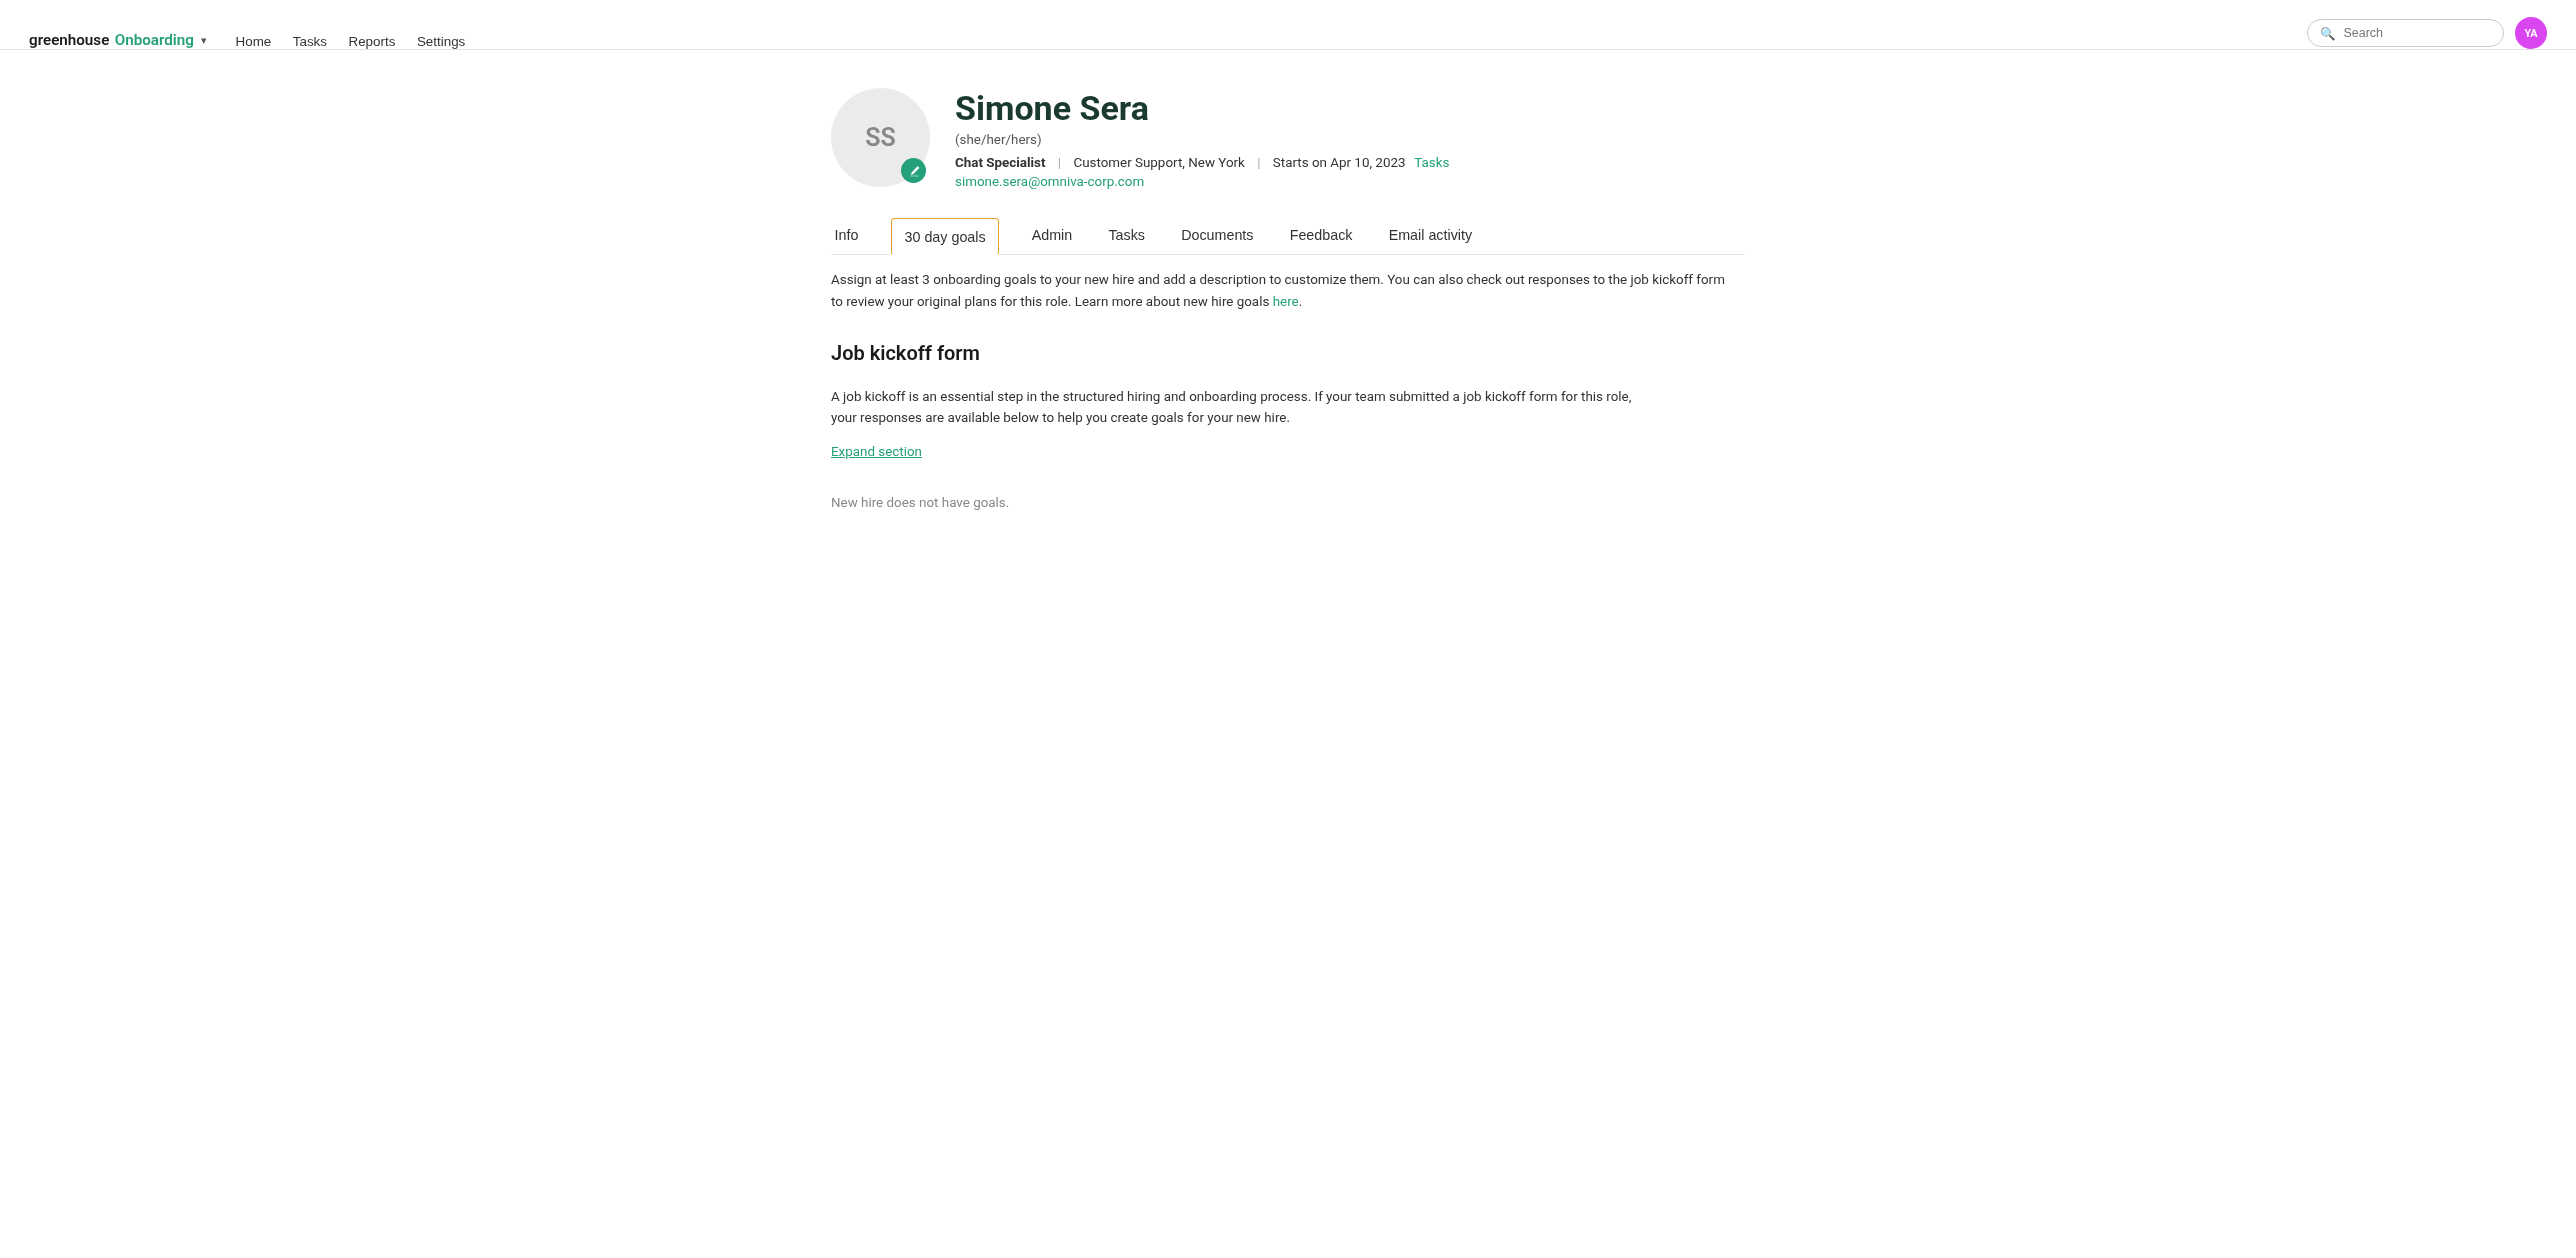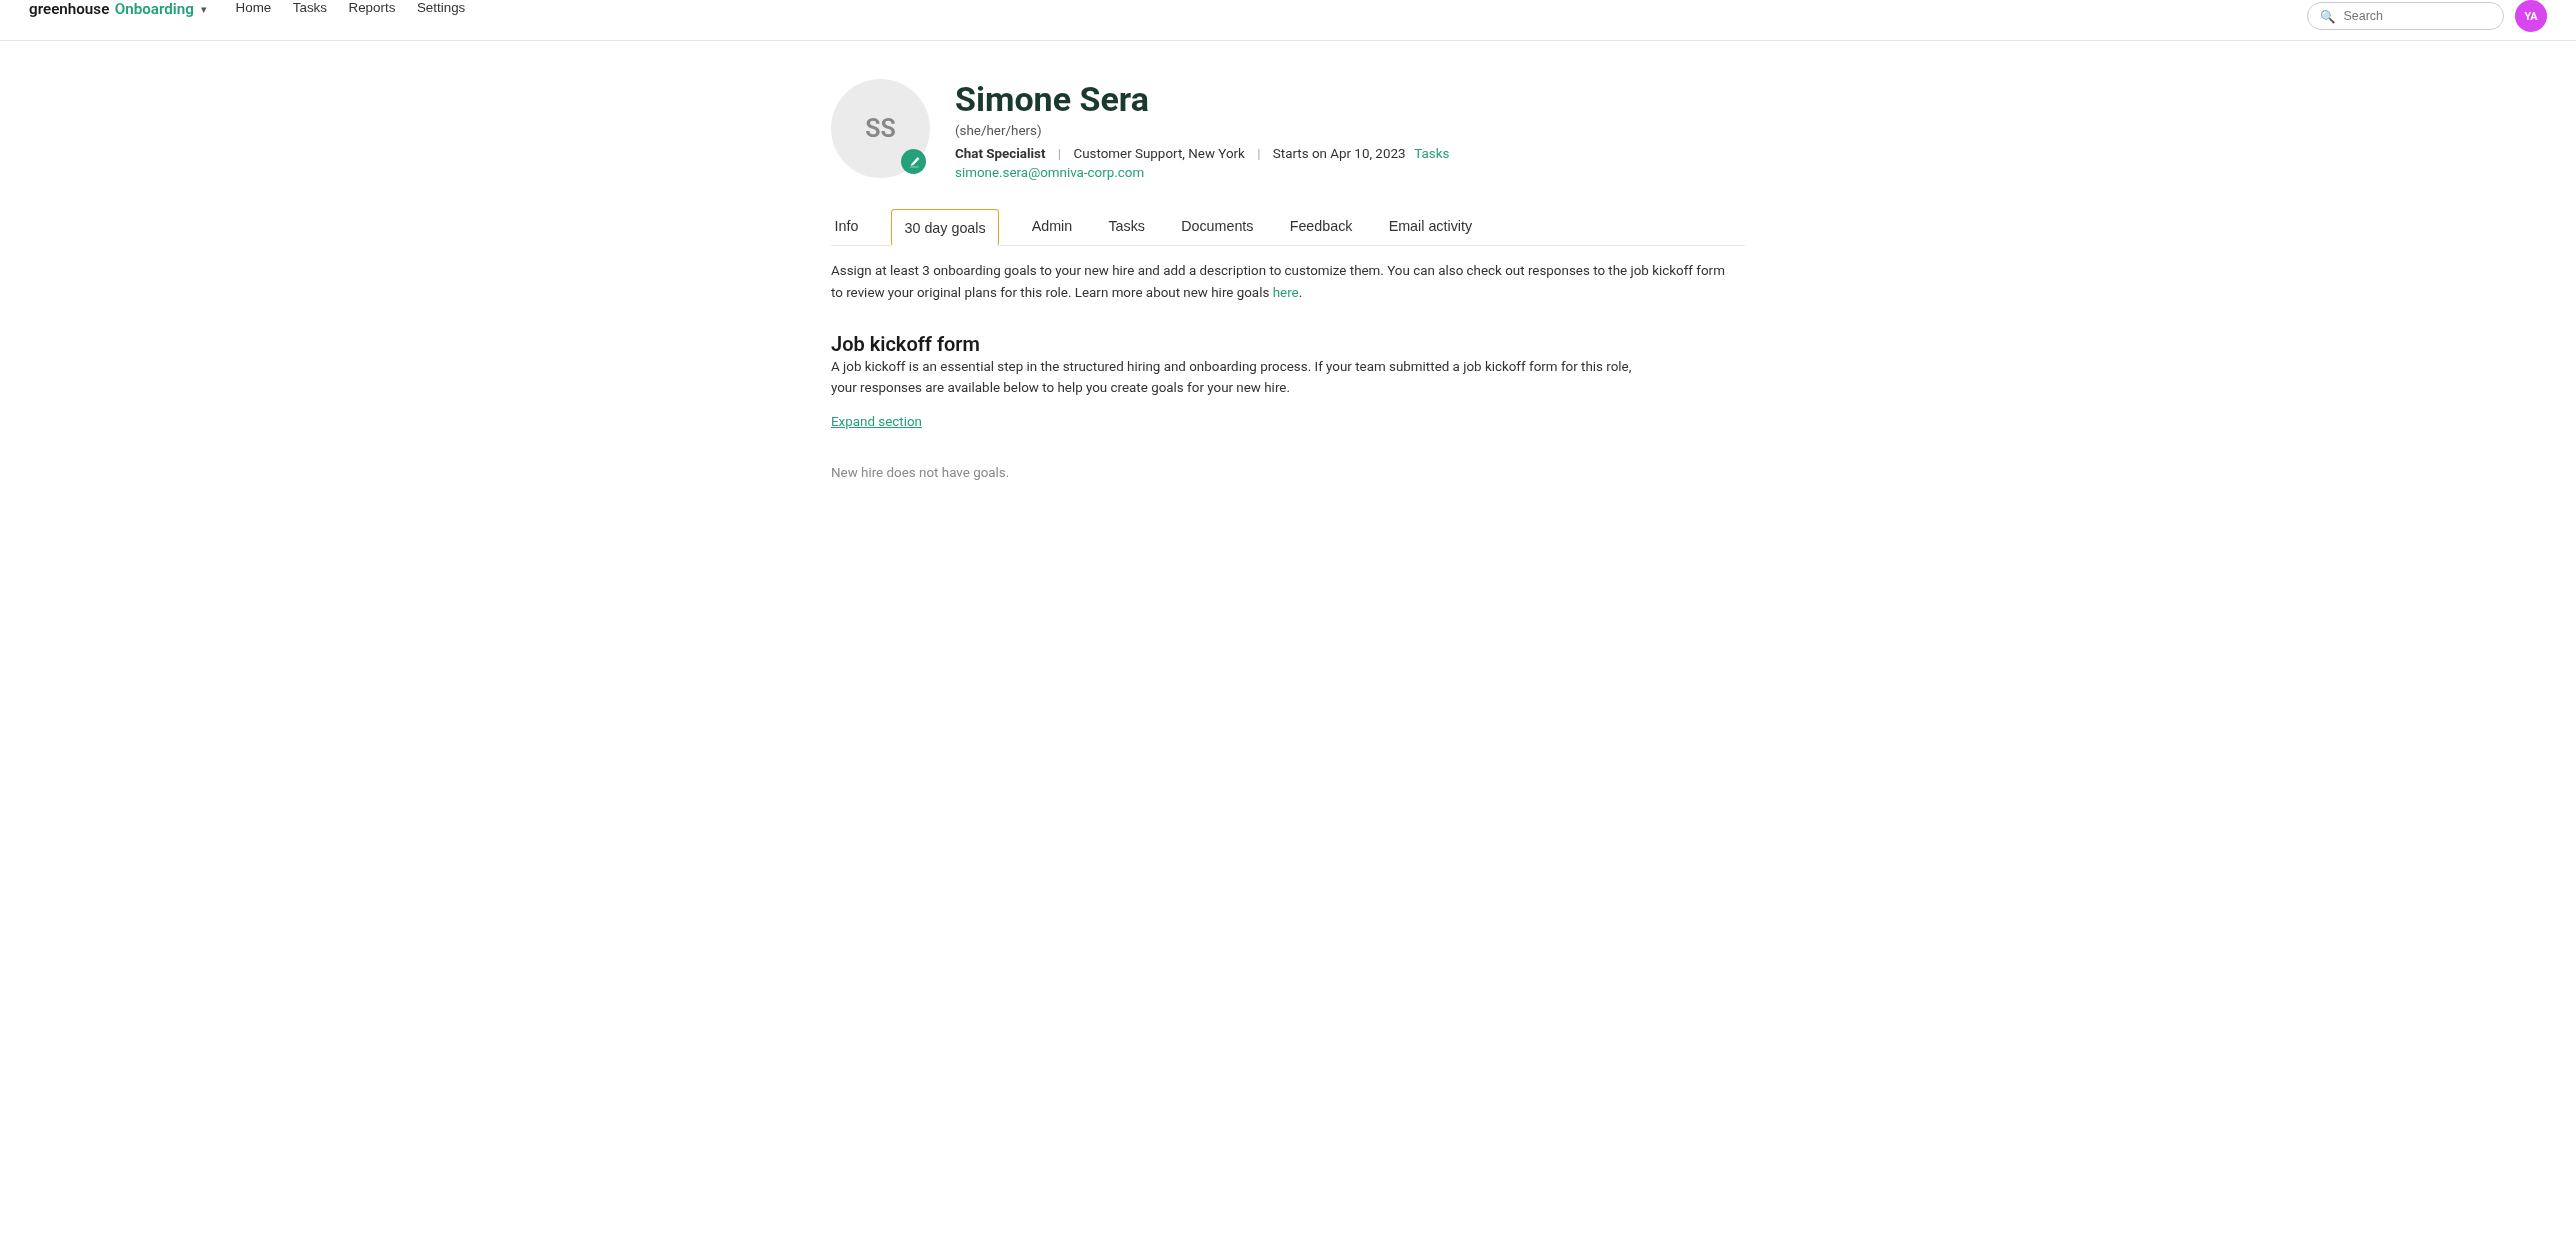"greenhouse" .navbar { align-items: flex-start -> flex-end; height: 41px -> 50px }
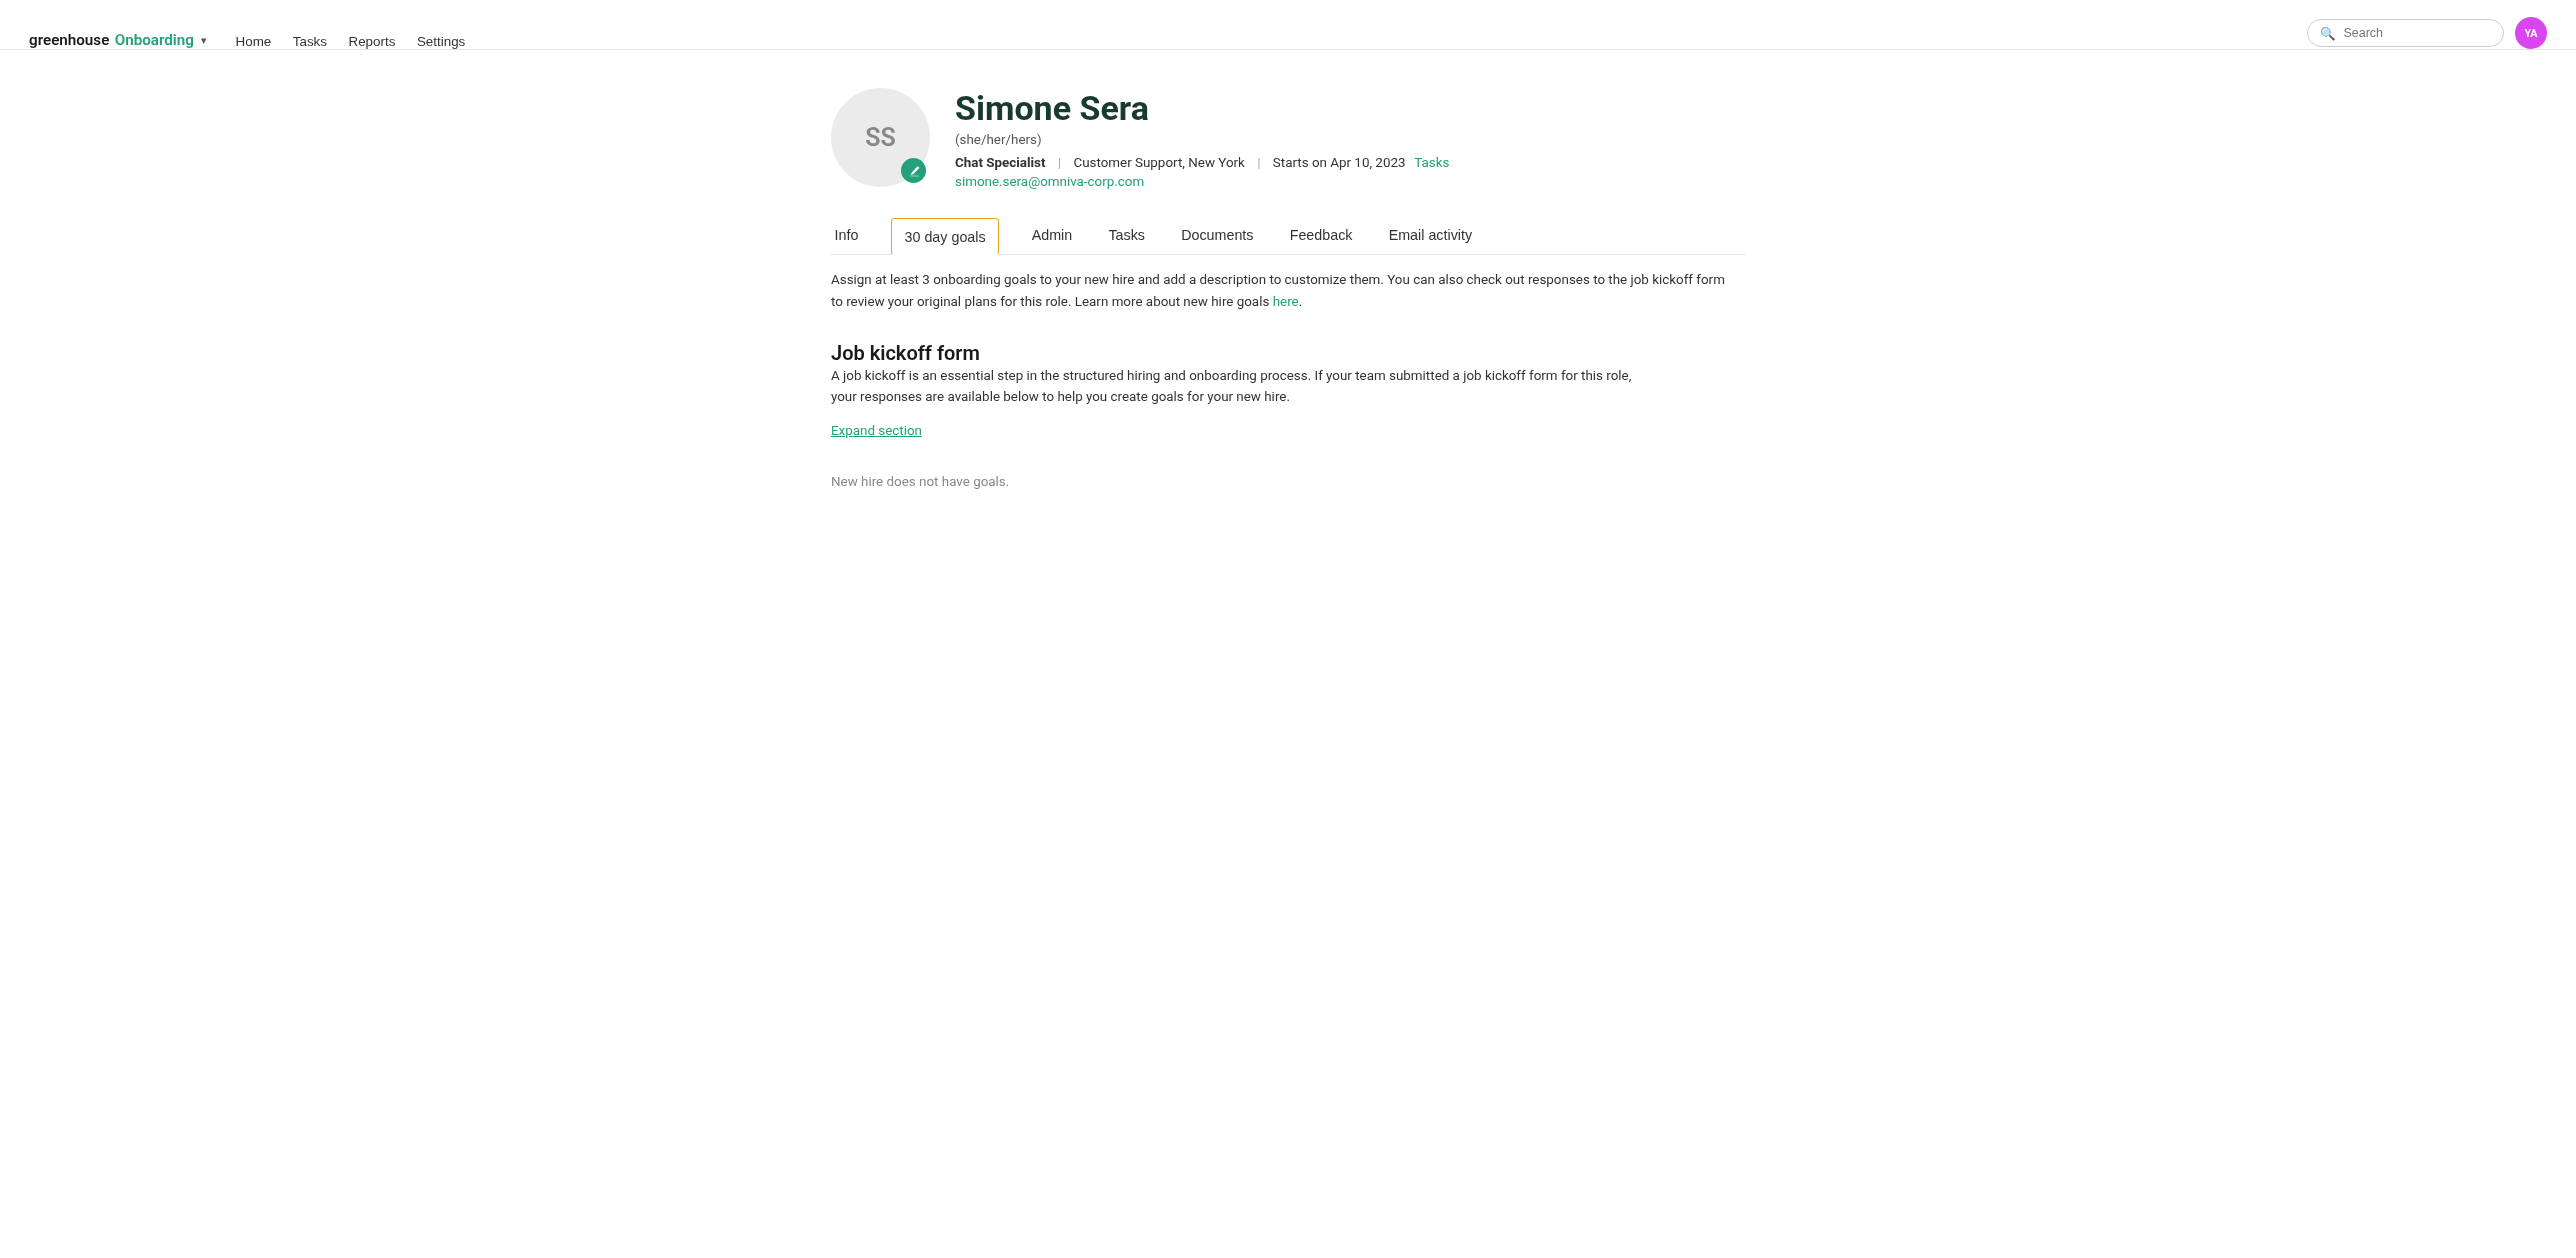"Job kickoff form" .section-heading { margin-bottom: 0 -> 21px }
